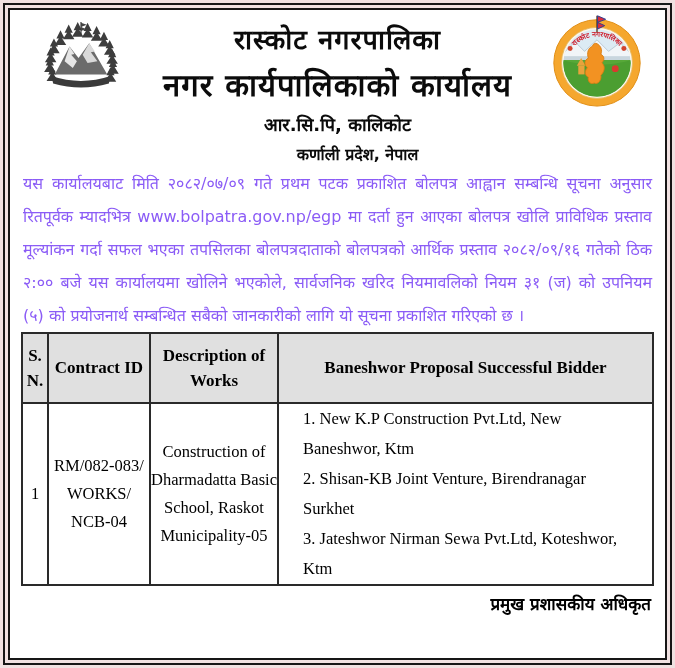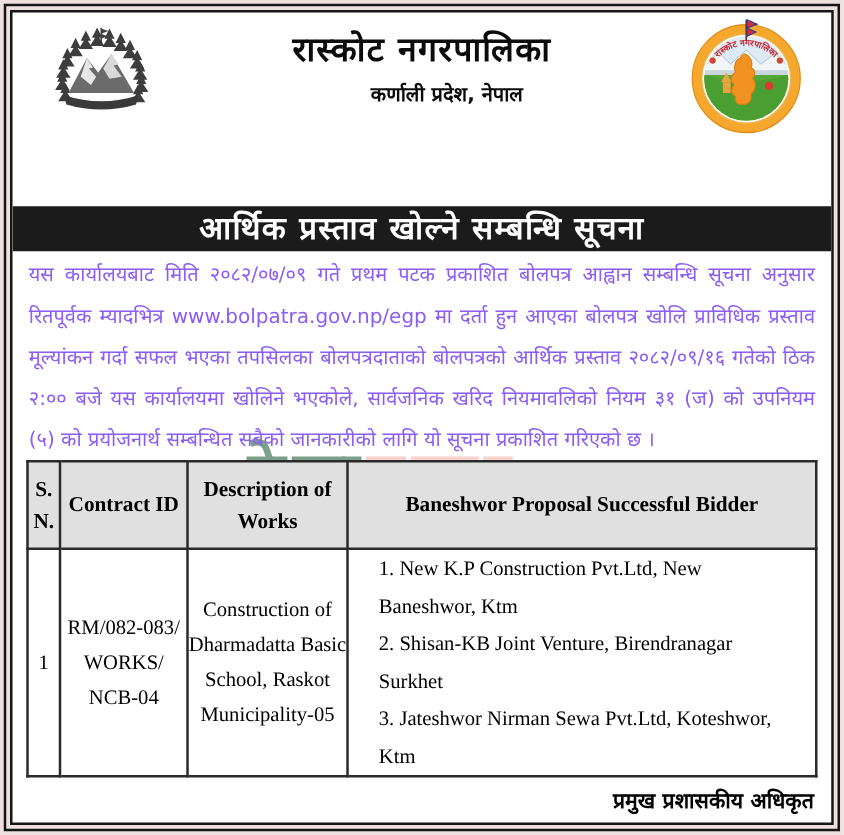"नगर कार्यपालिकाको कार्यालय" div.title-office { html: none -> <div>नगर कार्यपालिकाको कार्यालय</div> }
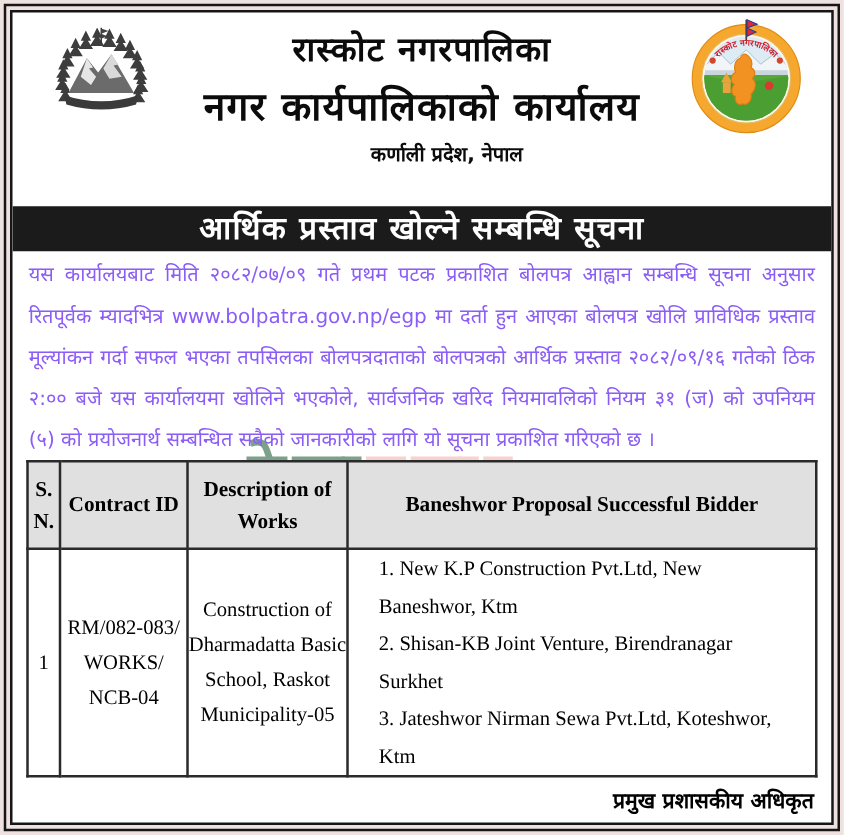"आर.सि.पि, कालिकोट" div.title-addr { html: none -> <div>आर.सि.पि, कालिकोट</div> }
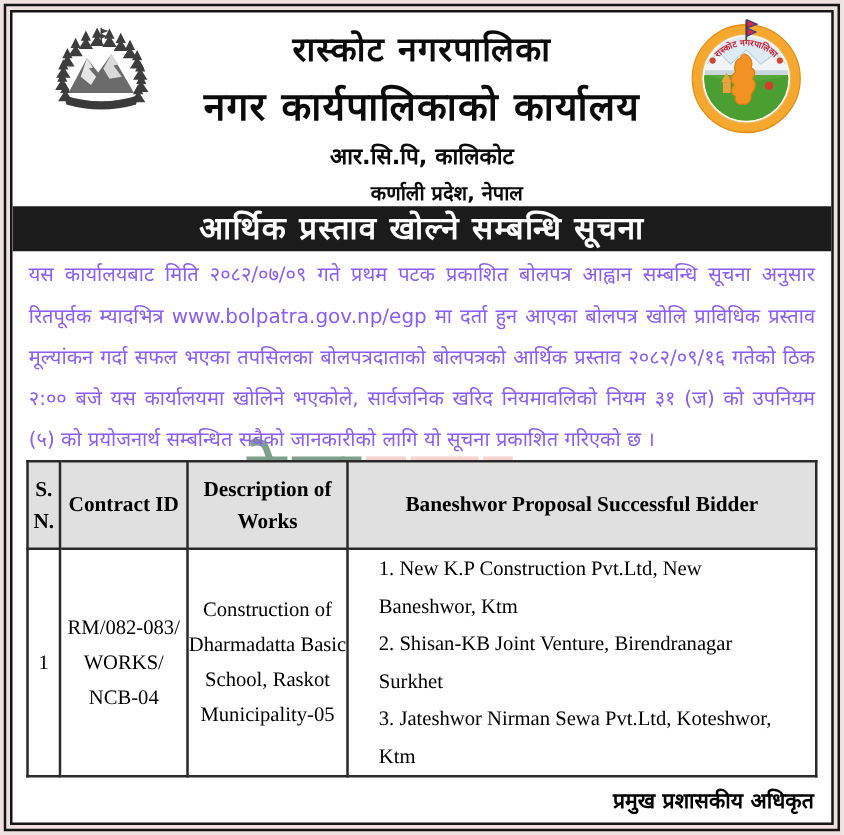"आर्थिक प्रस्ताव खोल्ने सम्बन्धि सूचना" div.banner { html: <div>आर्थिक प्रस्ताव खोल्ने सम्बन्धि सूचना</div> -> none }
